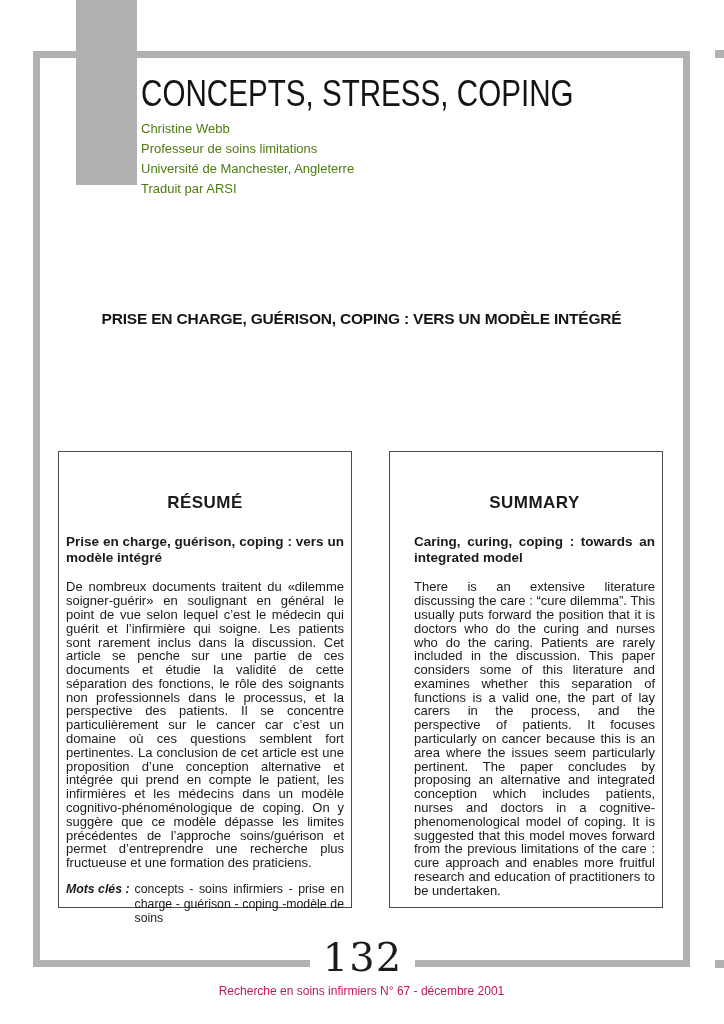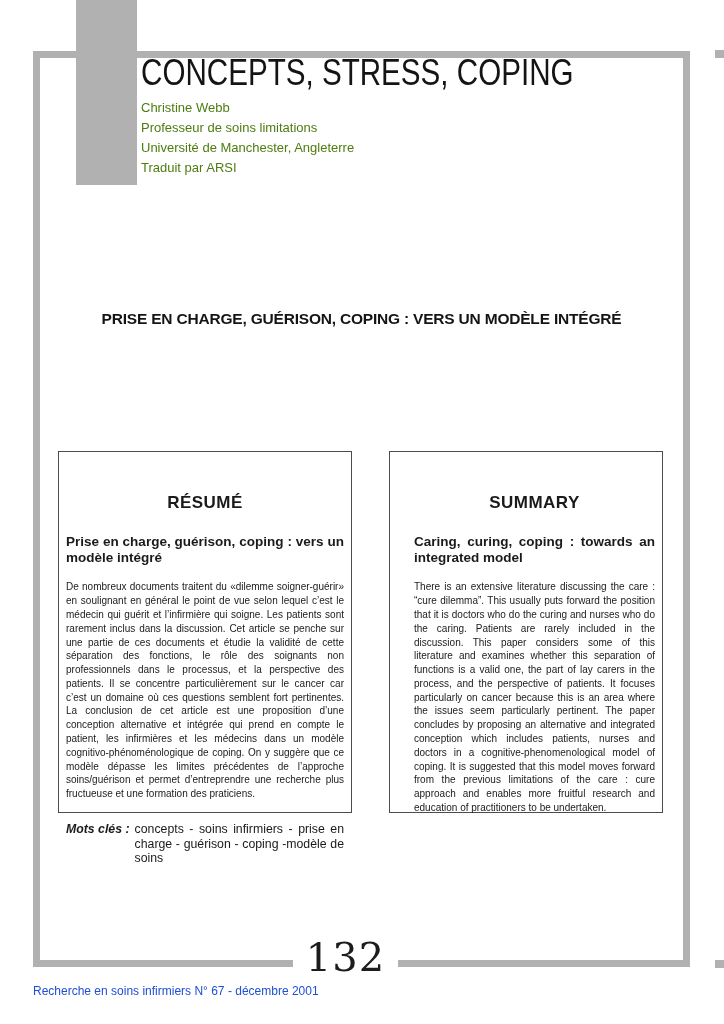"CONCEPTS, STRESS, COPING" .article-header { top: 55px -> 76px }
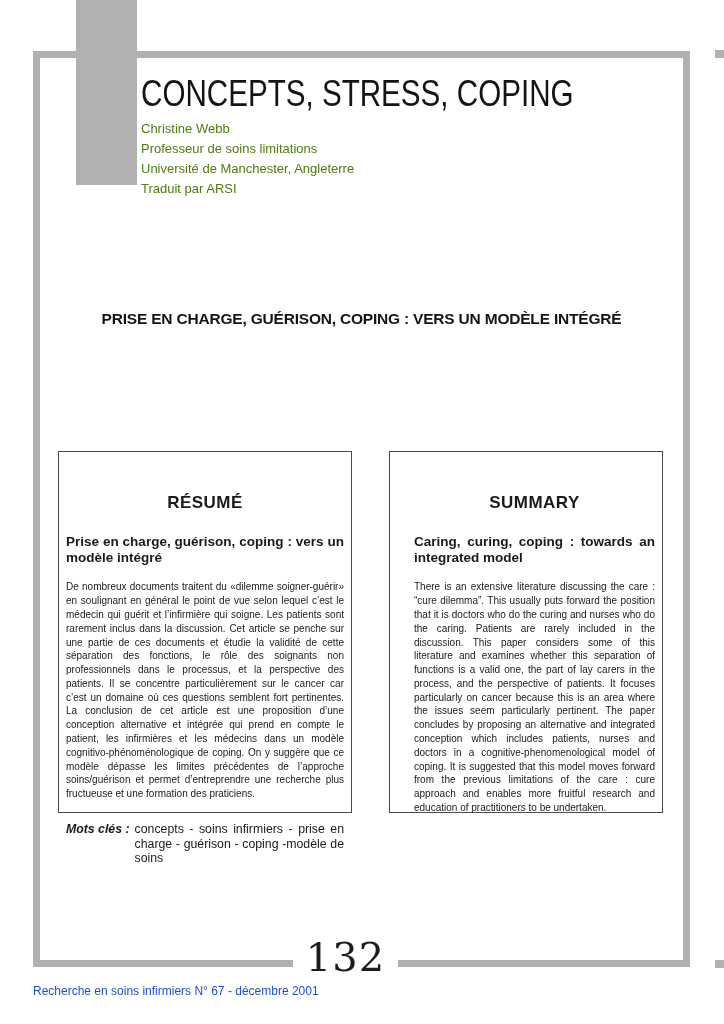"RÉSUMÉ" .abstract-box { height: 362px -> 457px }
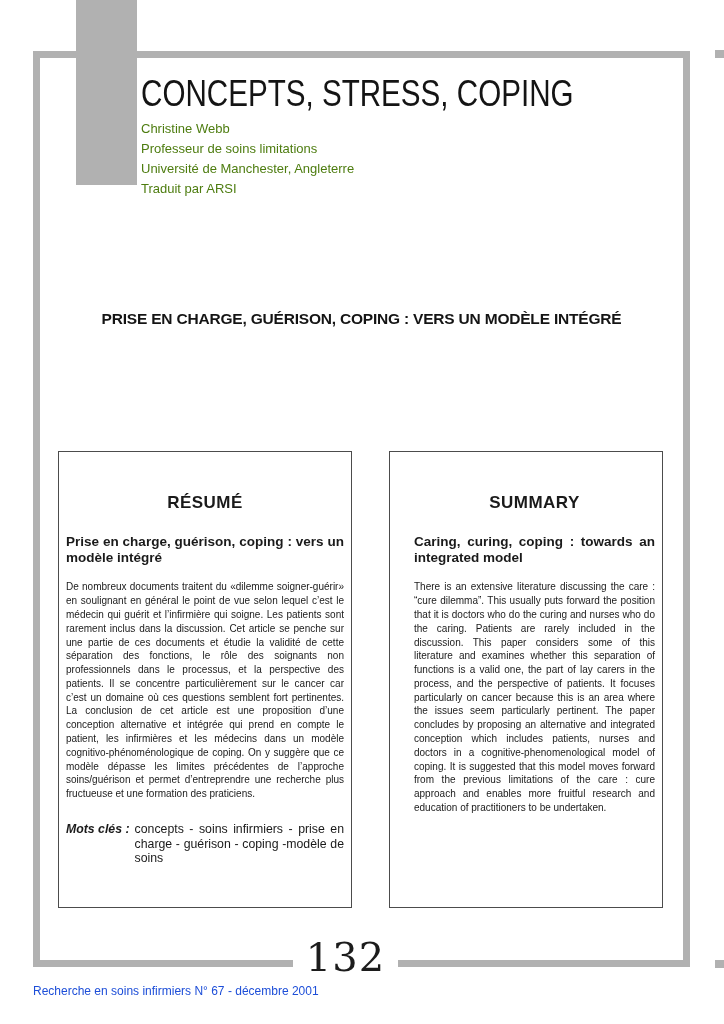"De nombreux documents traitent du" .abstract-box .body { font-size: 10px -> 13px }
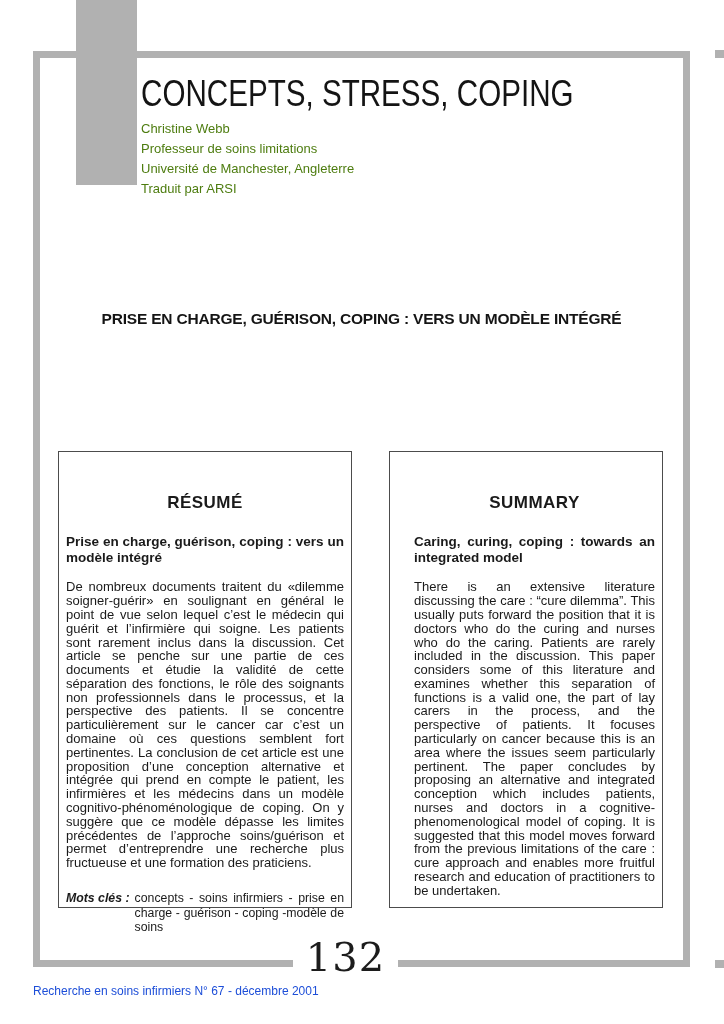"Mots clés :" .keywords { margin-top: 21px -> 12px }
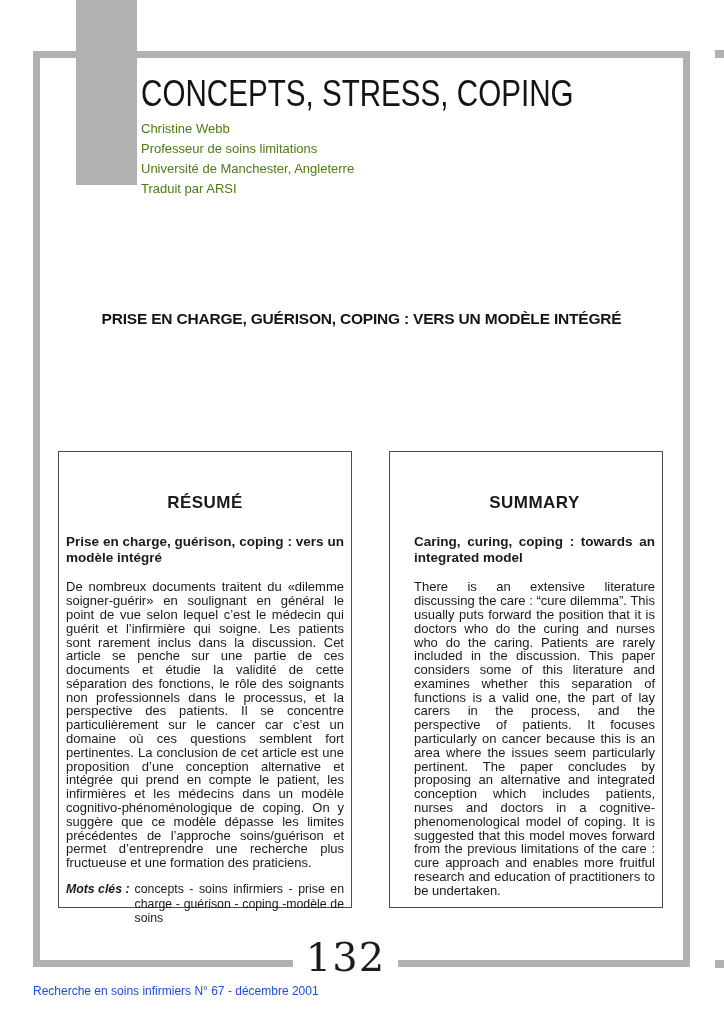"132" .pagenum-row { left: 17px -> 34px }
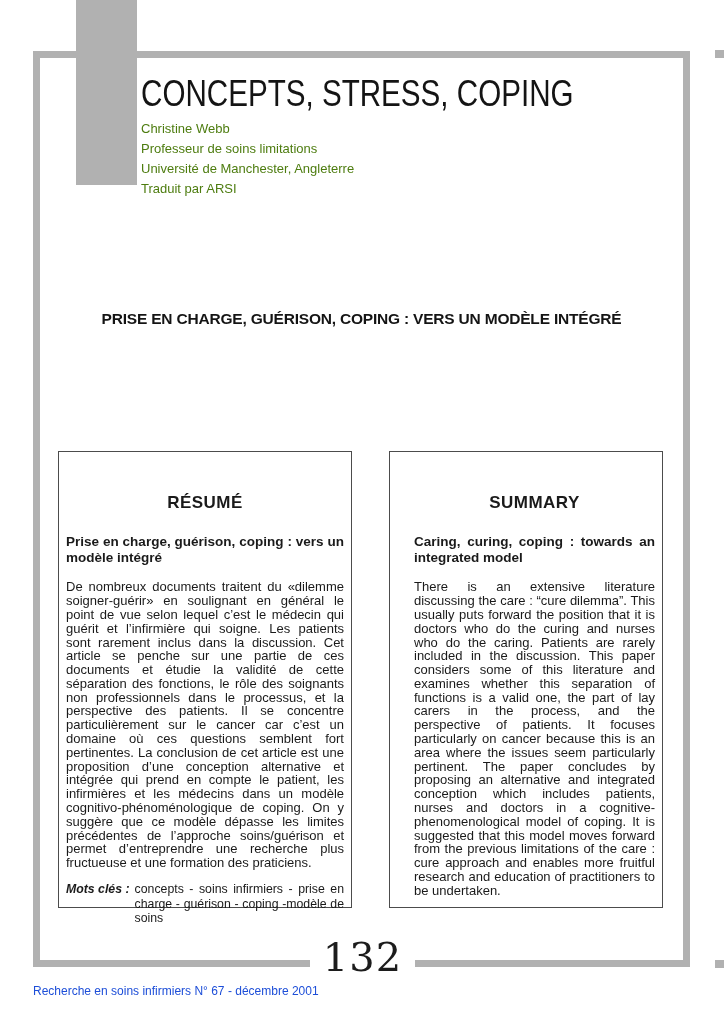"Recherche en soins infirmiers N°" .page-footer { color: #1d4ed8 -> #be185d; text-align: none -> center }
